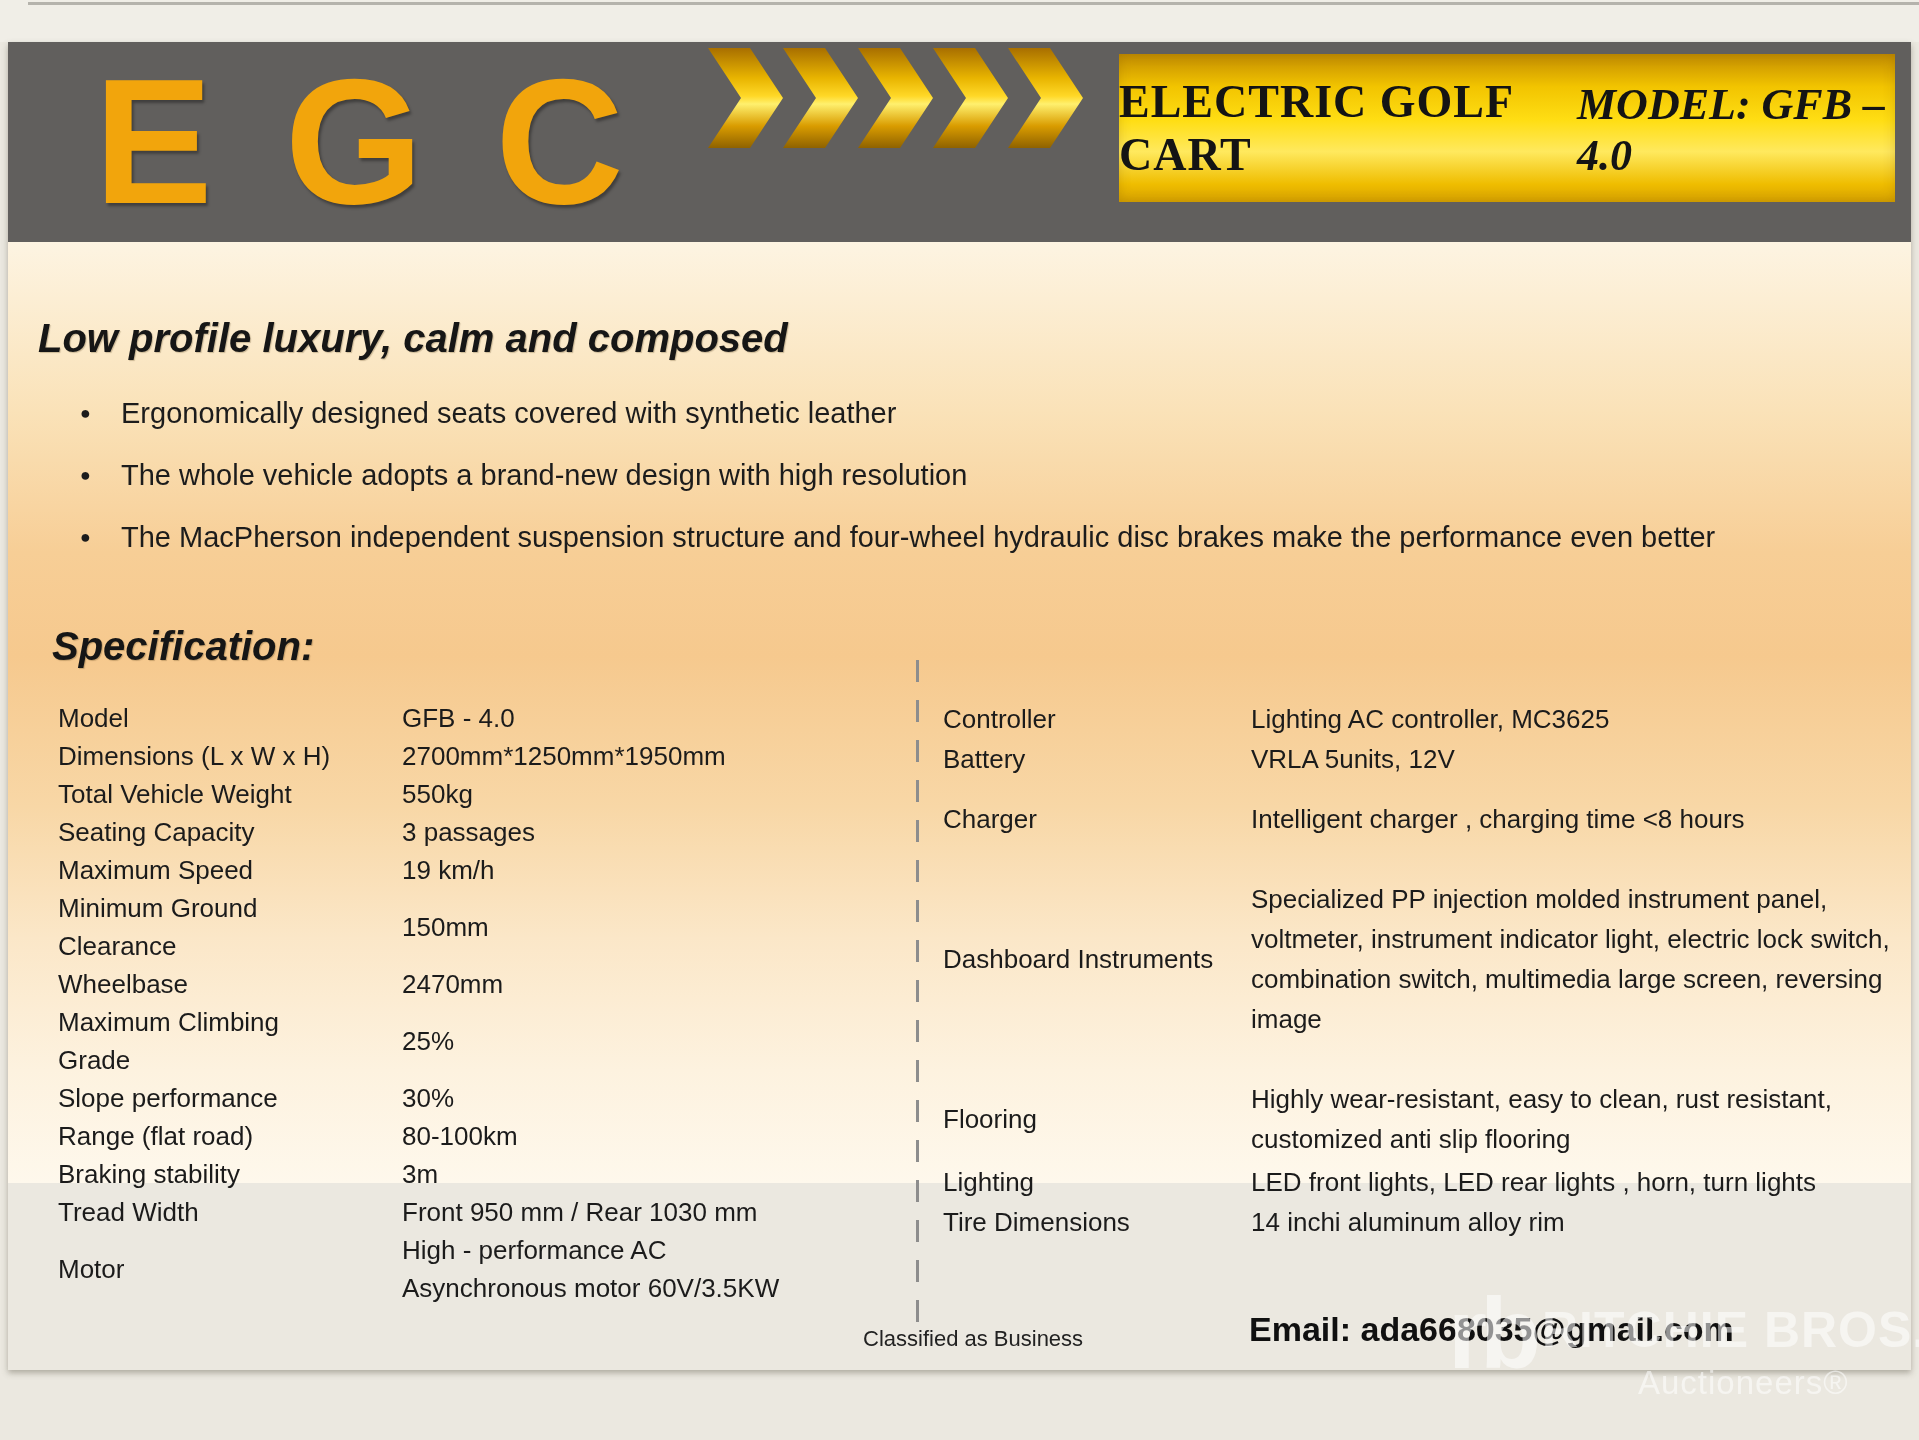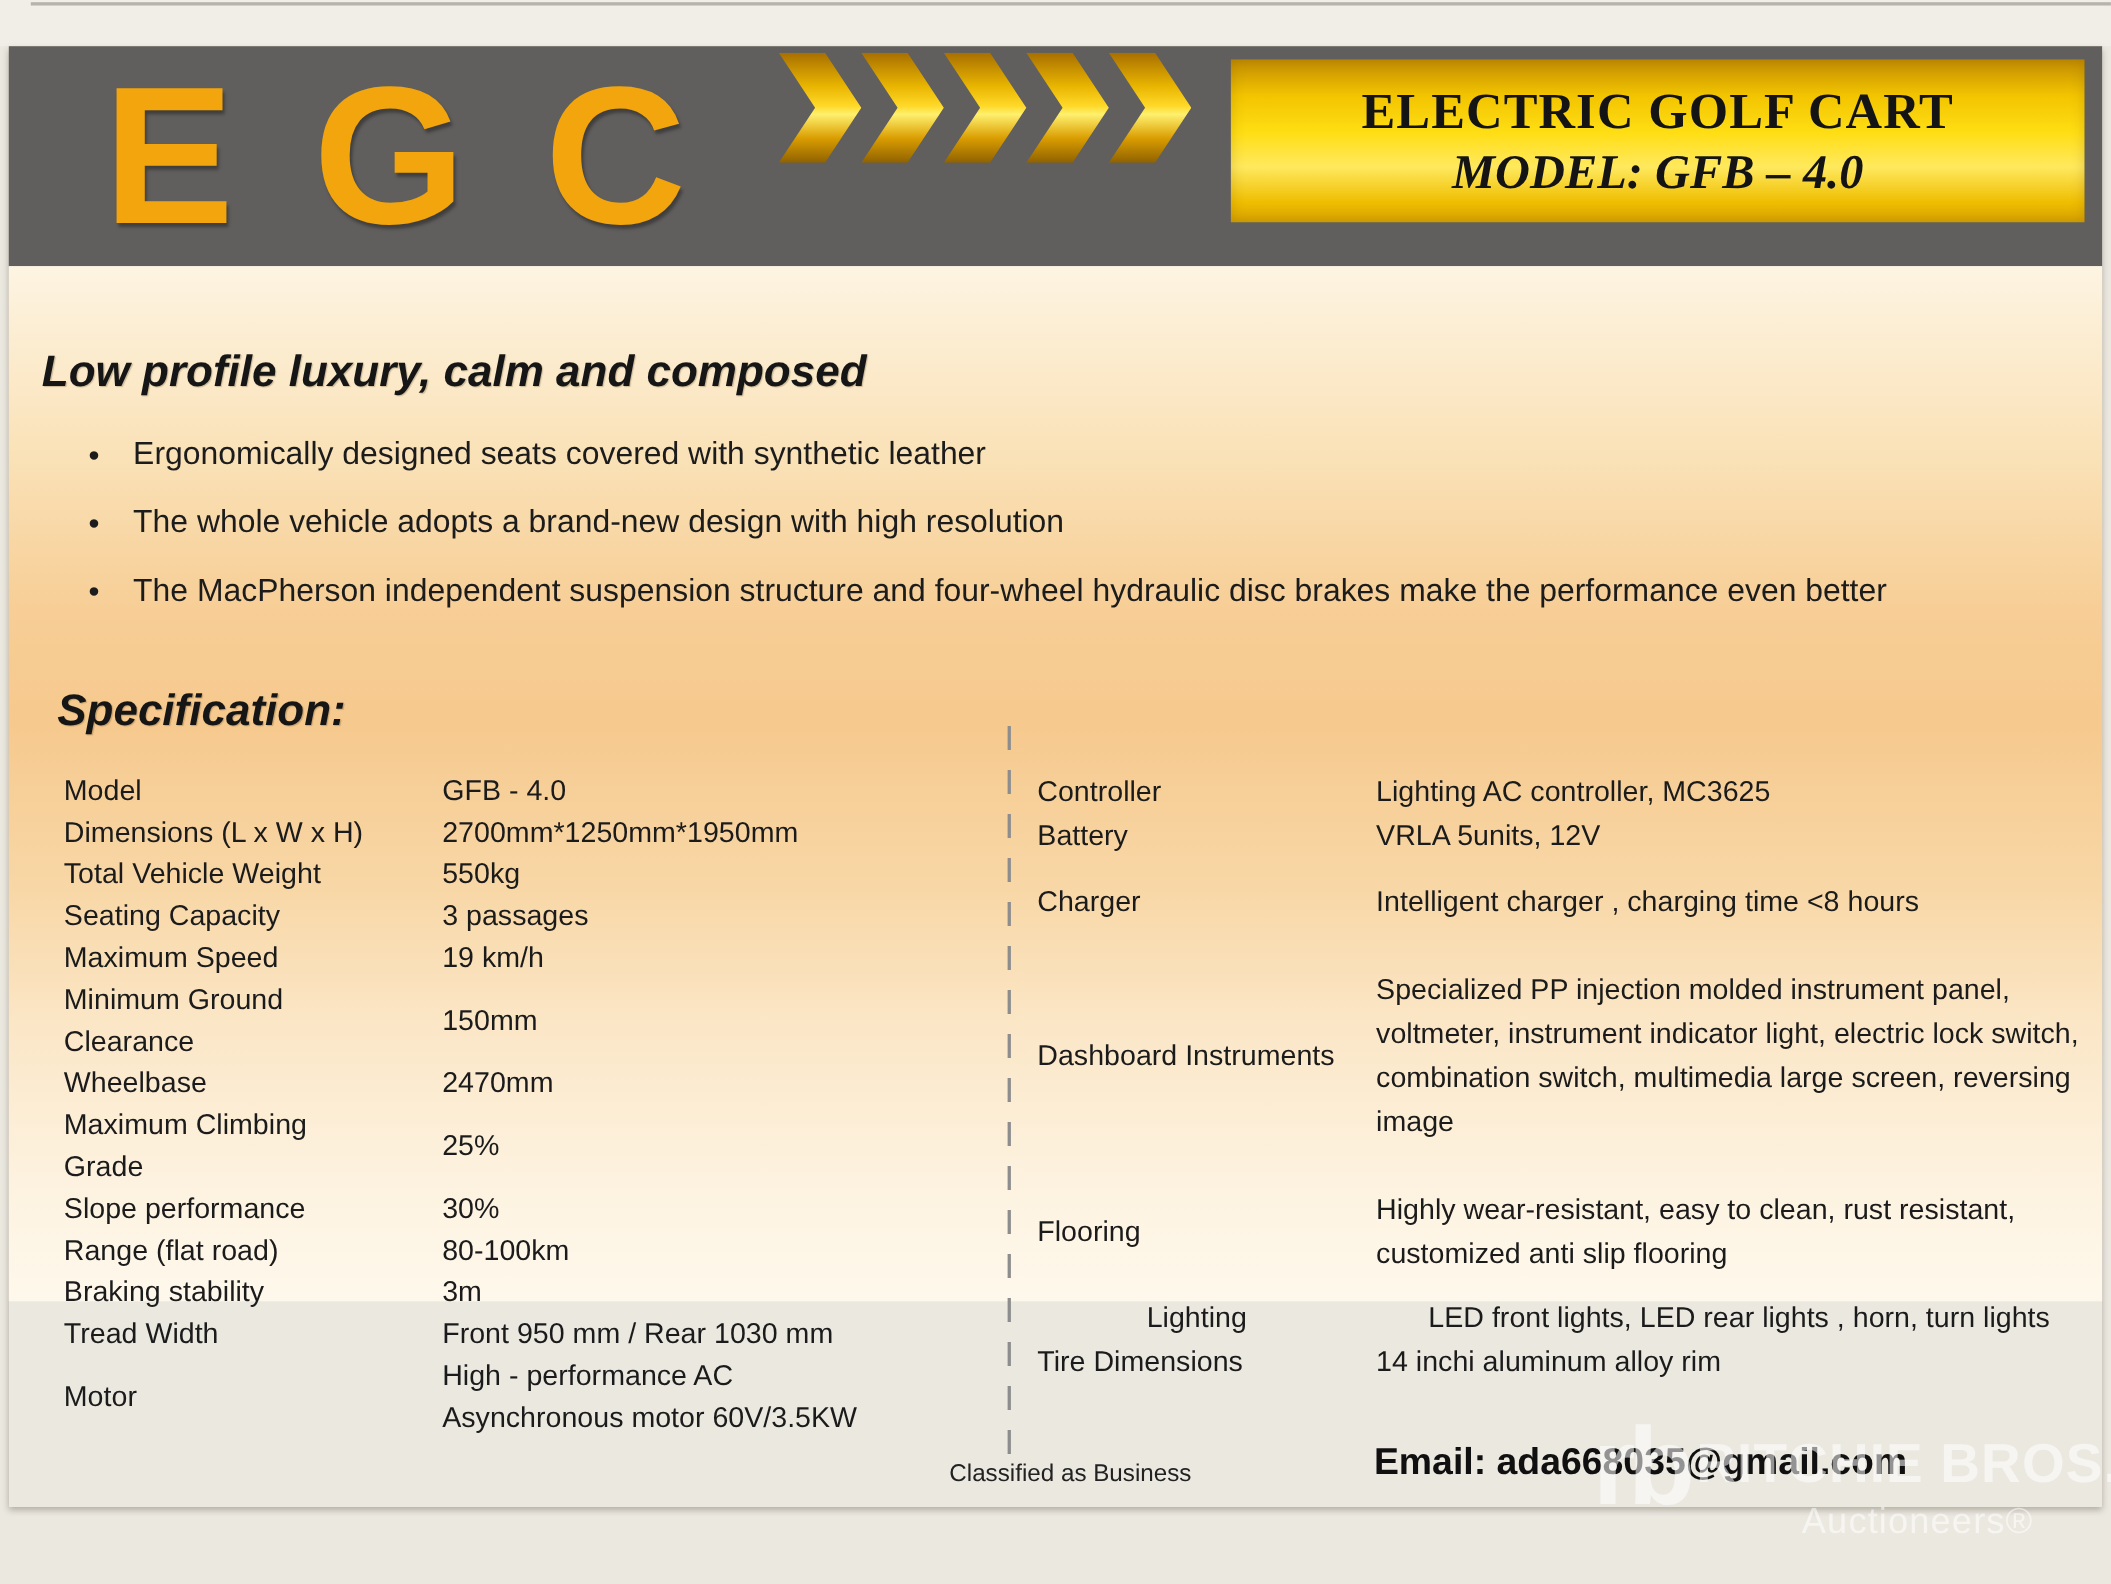"ELECTRIC GOLF CART" .badge { flex-direction: column -> row }
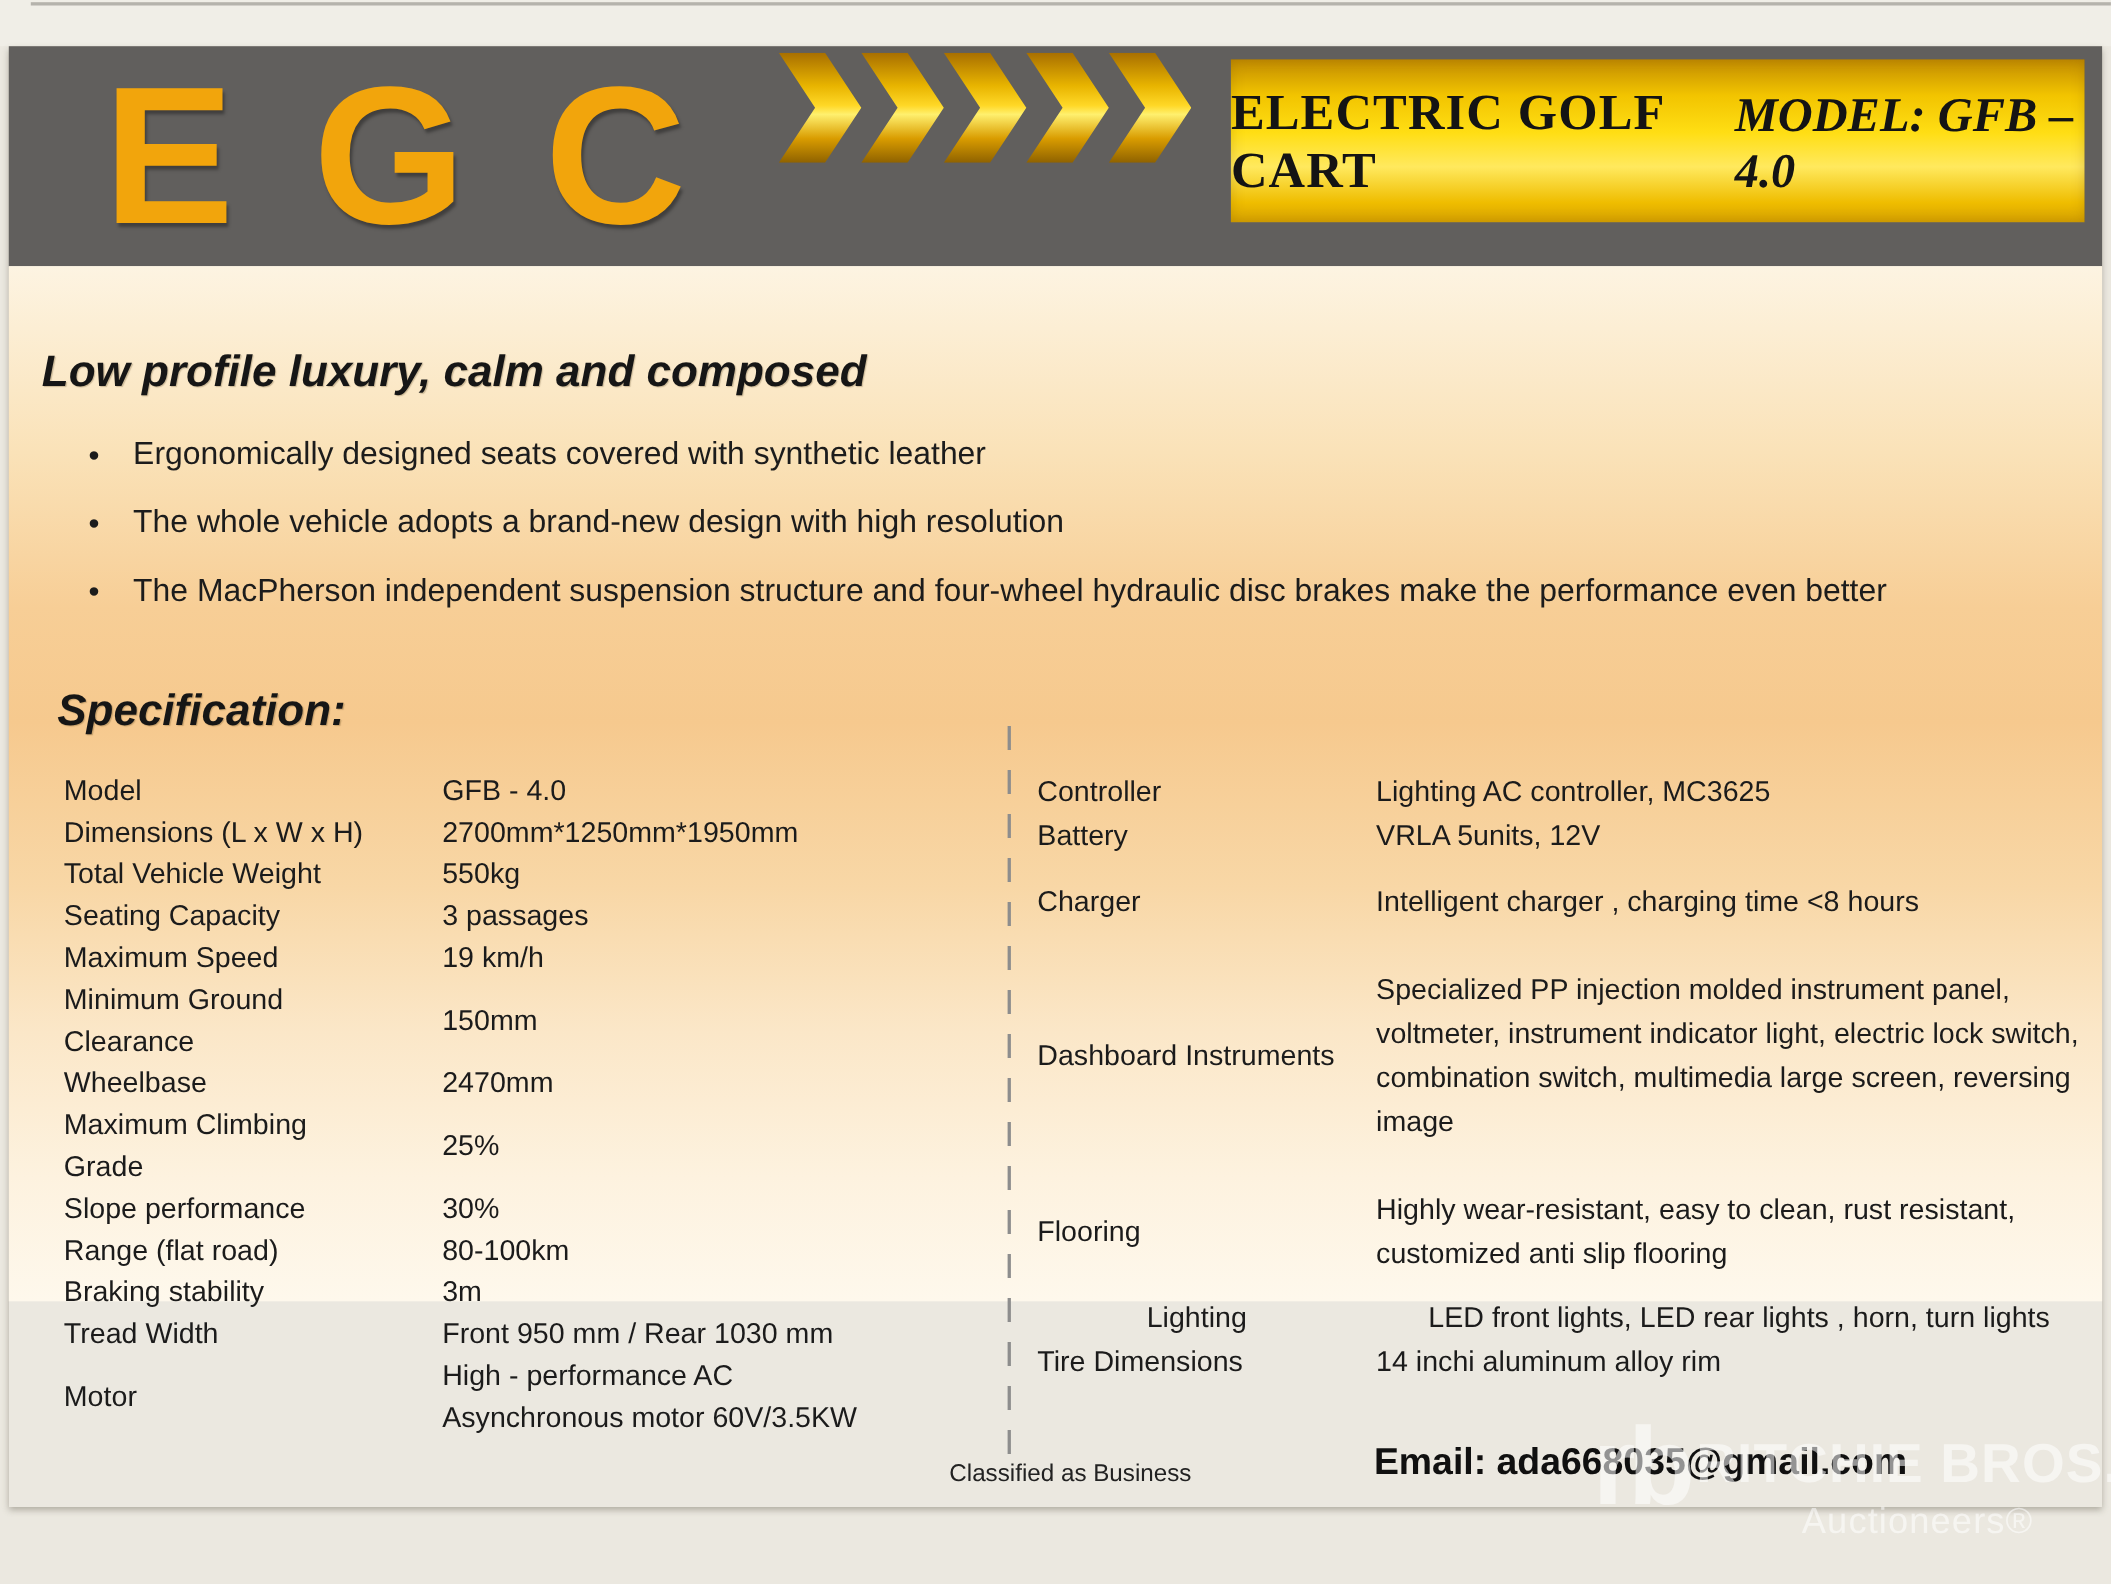"Lighting" .mt18 { margin-top: 18px -> 3px; text-align: center -> none }
